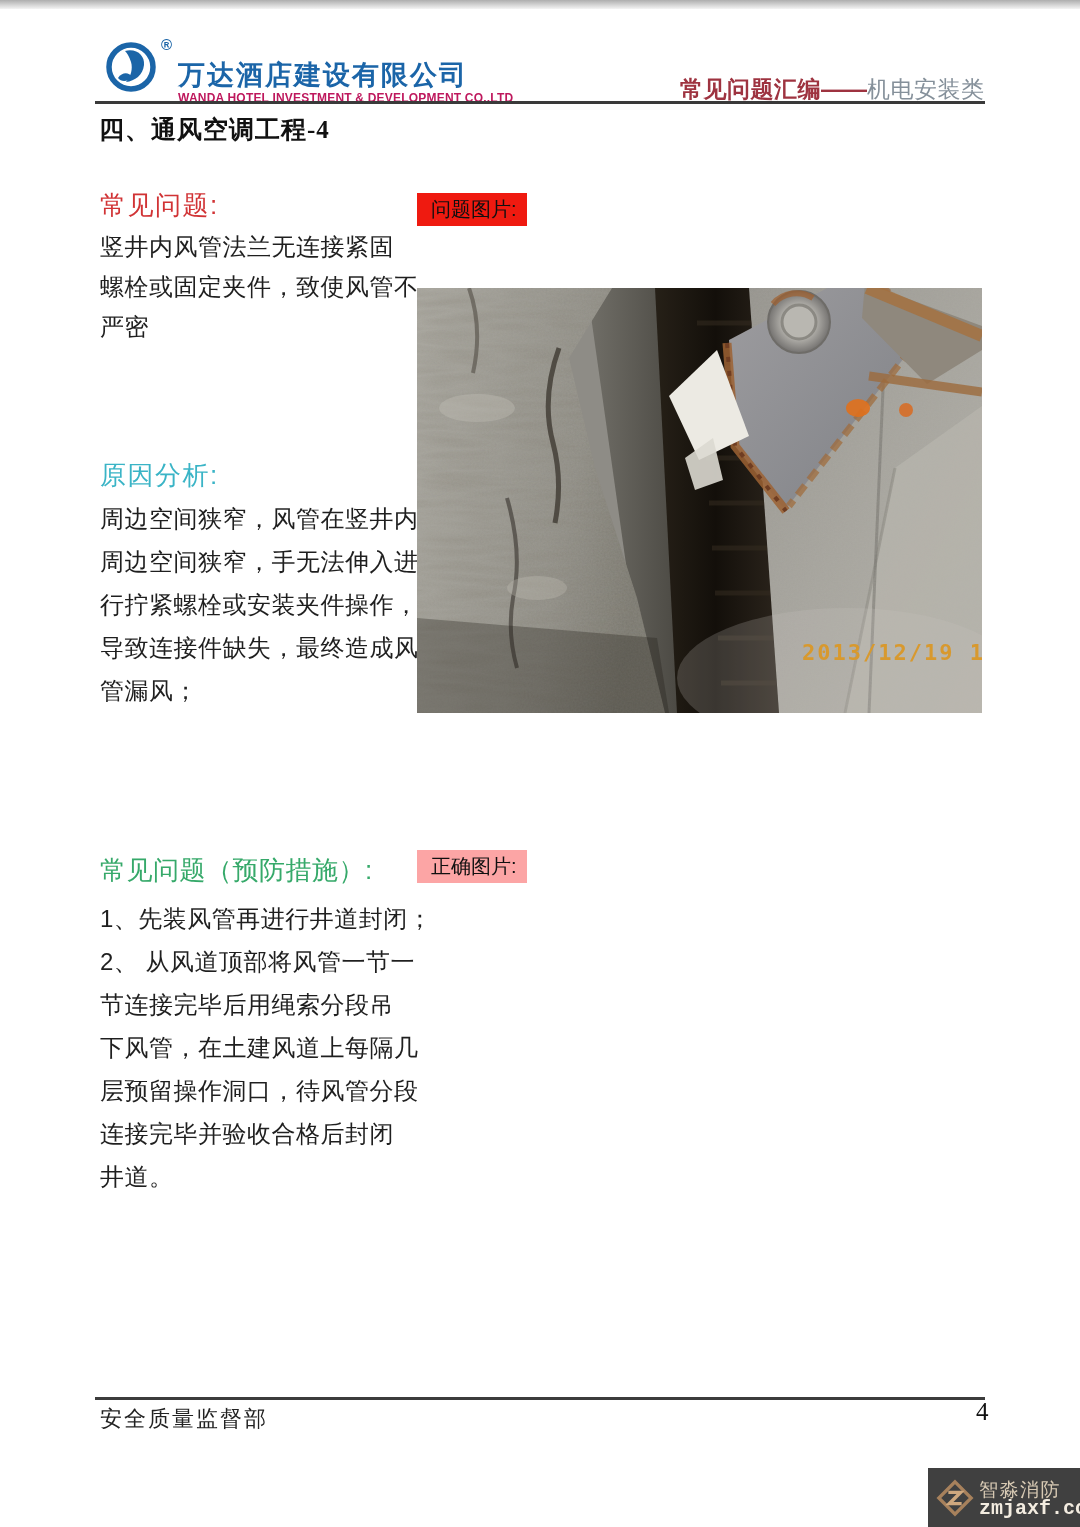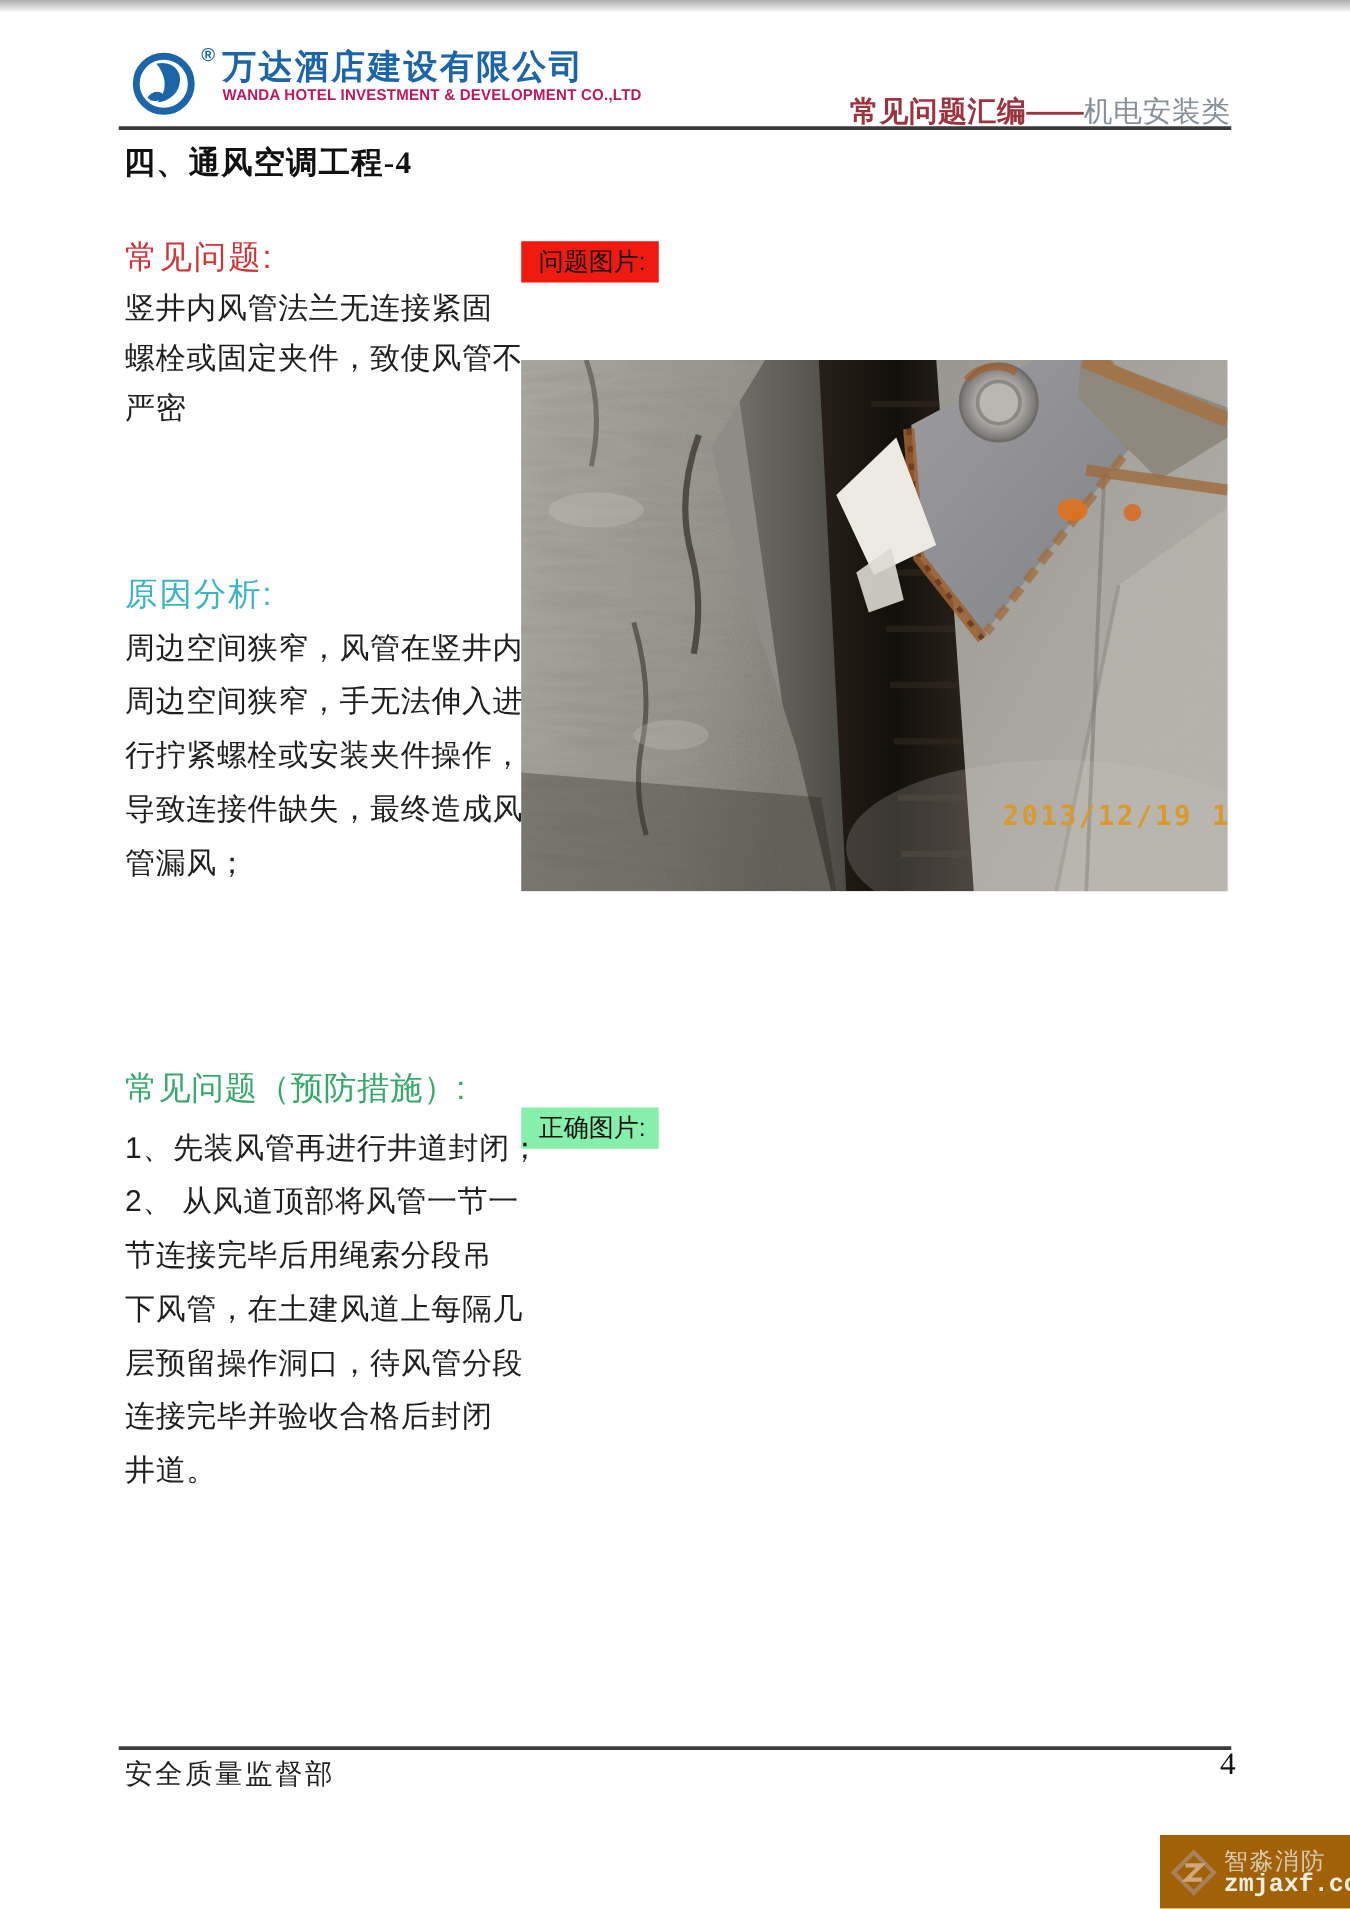"万达酒店建设有限公司" .logo-text { margin-top: 0 -> 22px }
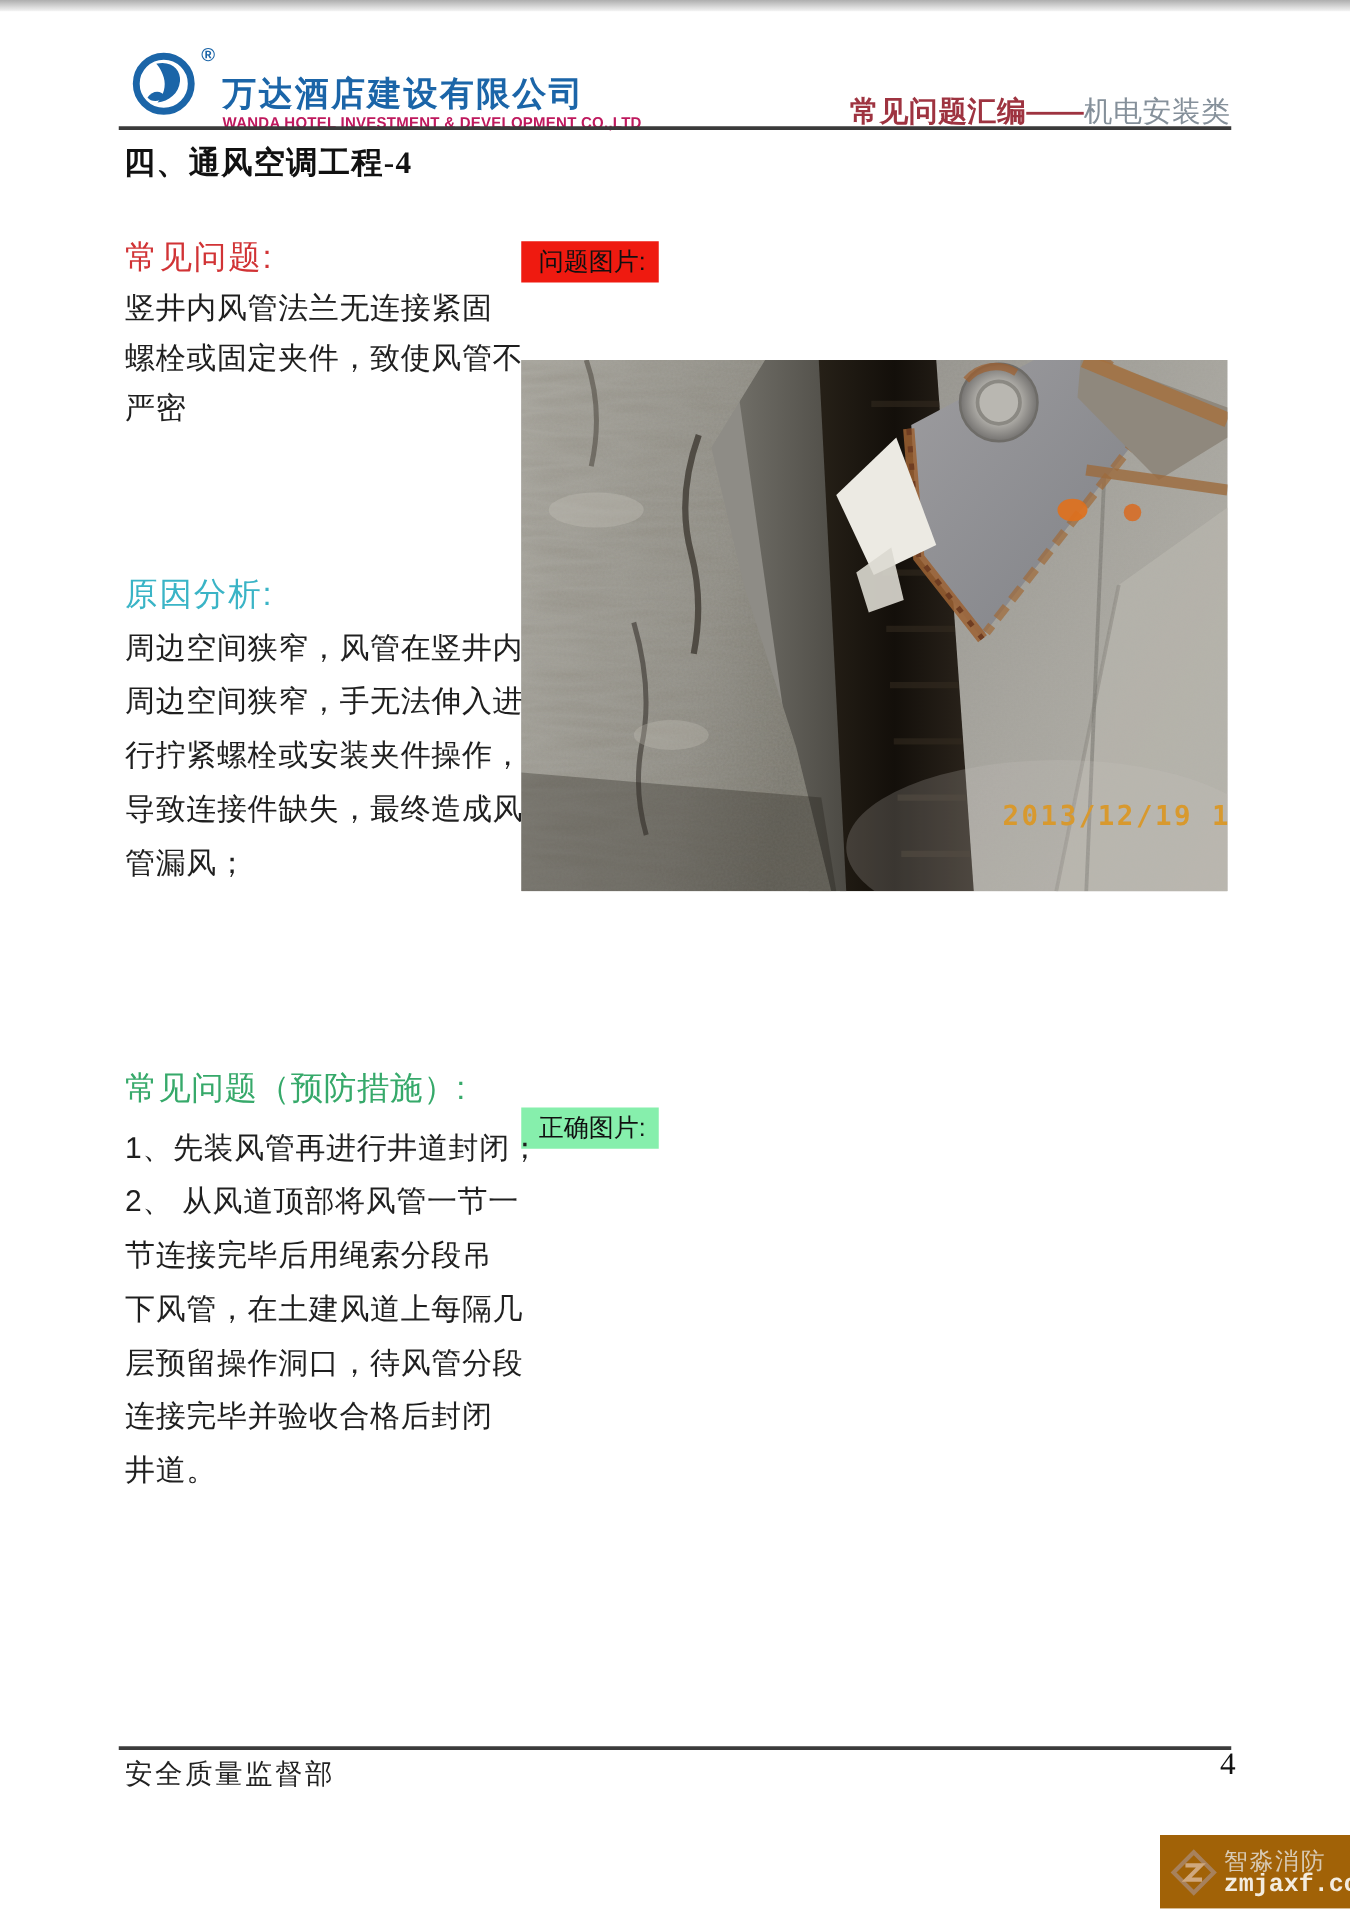"正确图片:" .label-correct { background: #86efac -> #fca5a5; top: 886px -> 850px }
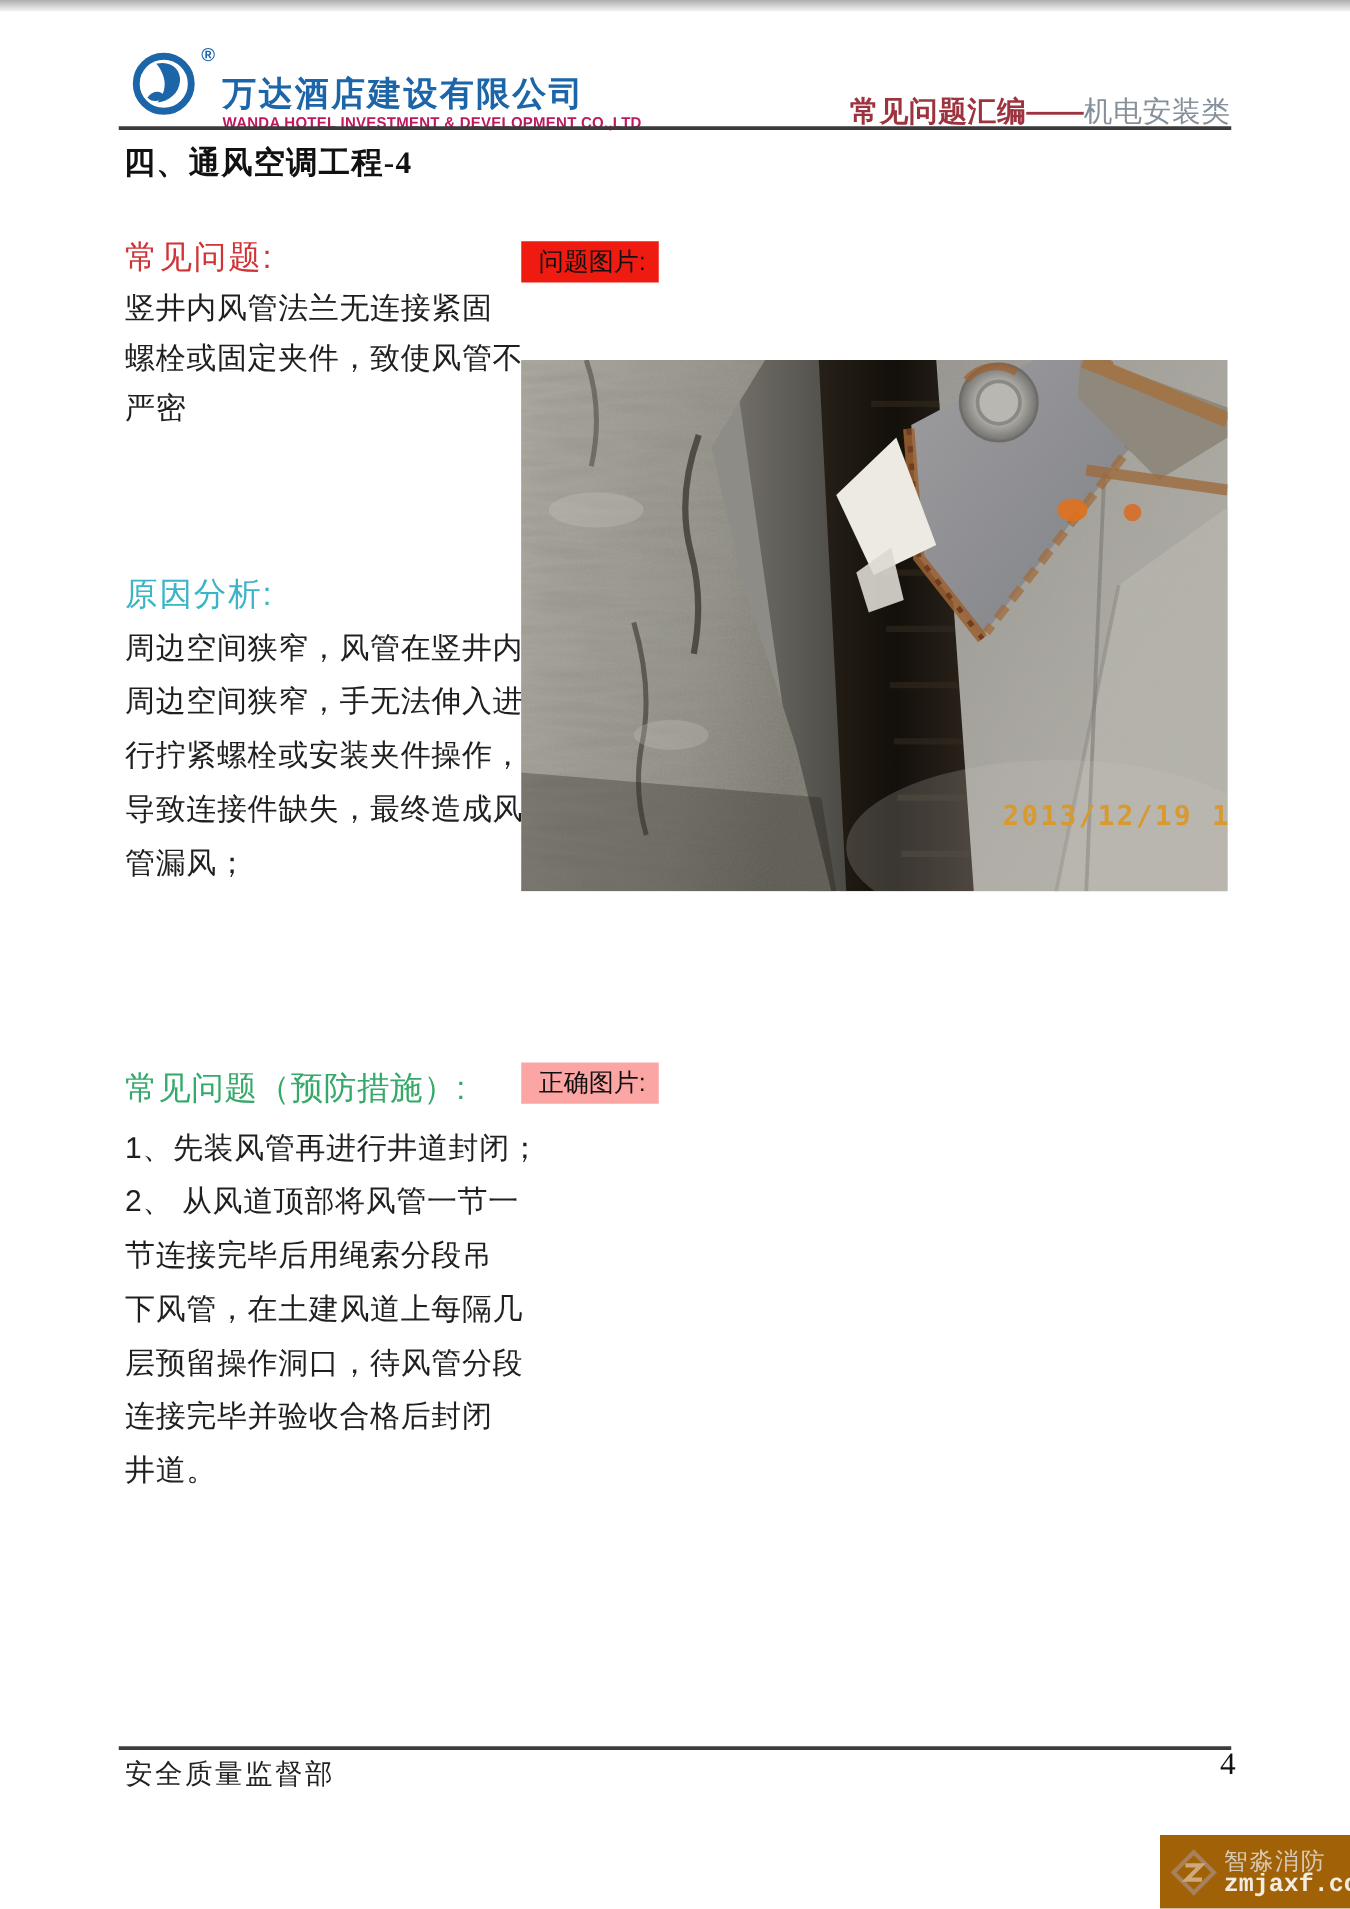"智淼消防" .wm-badge { background: #a16207 -> #404040 }
